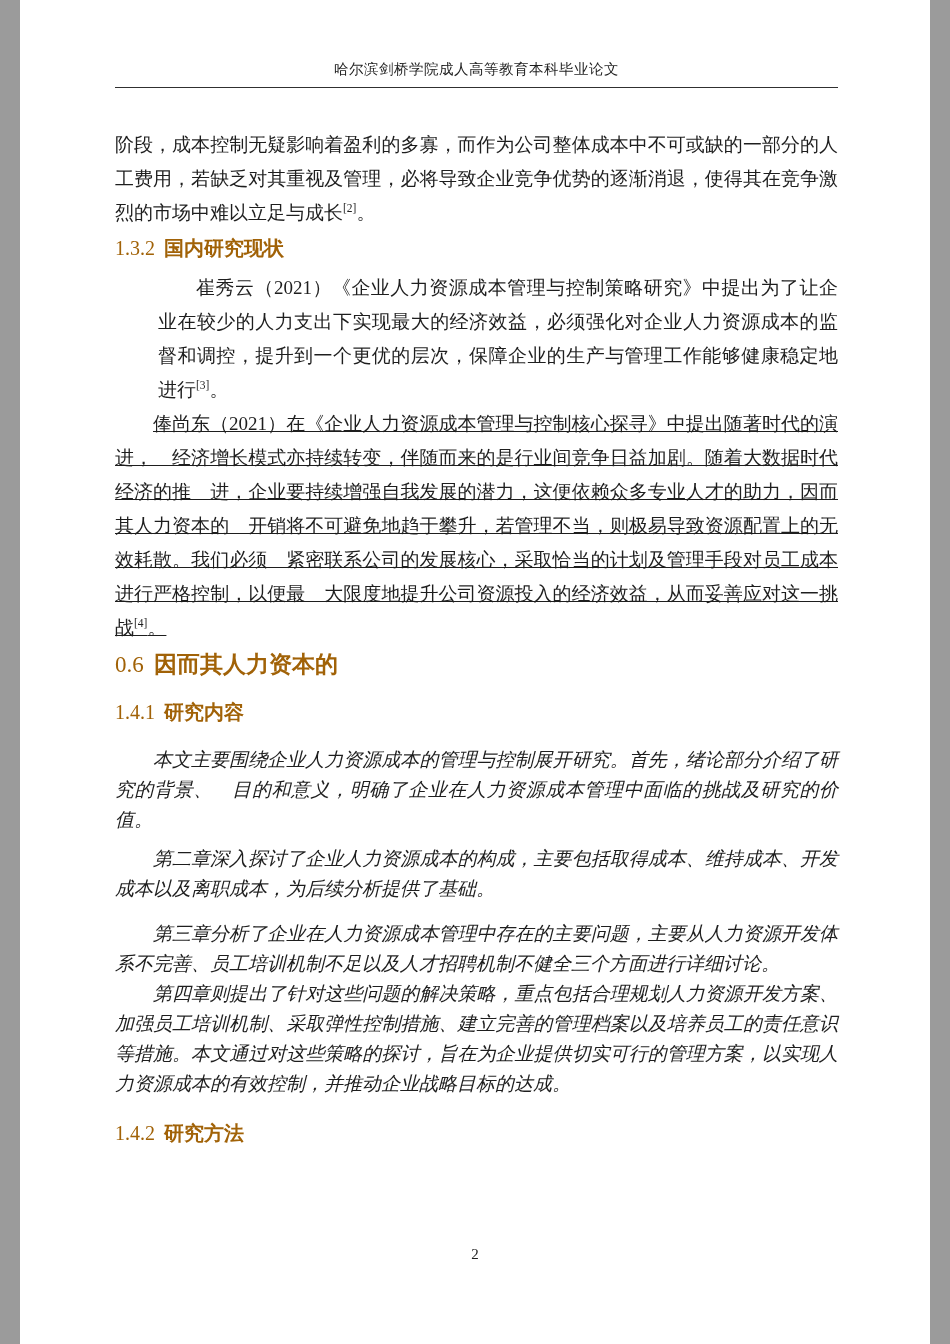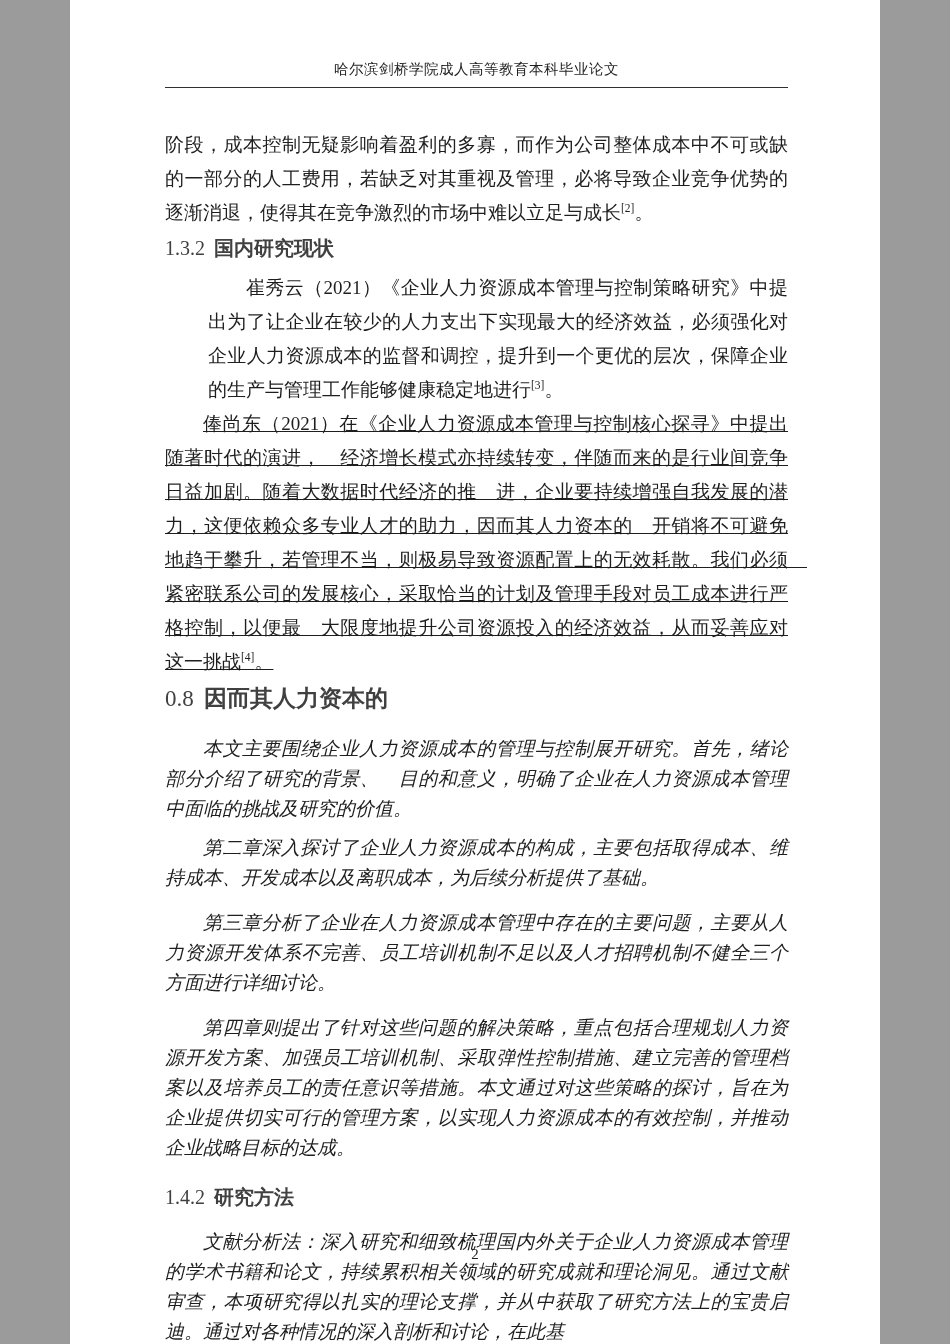"哈尔滨剑桥学院成人高等教育本科毕业论文" .page { width: 810px -> 910px }
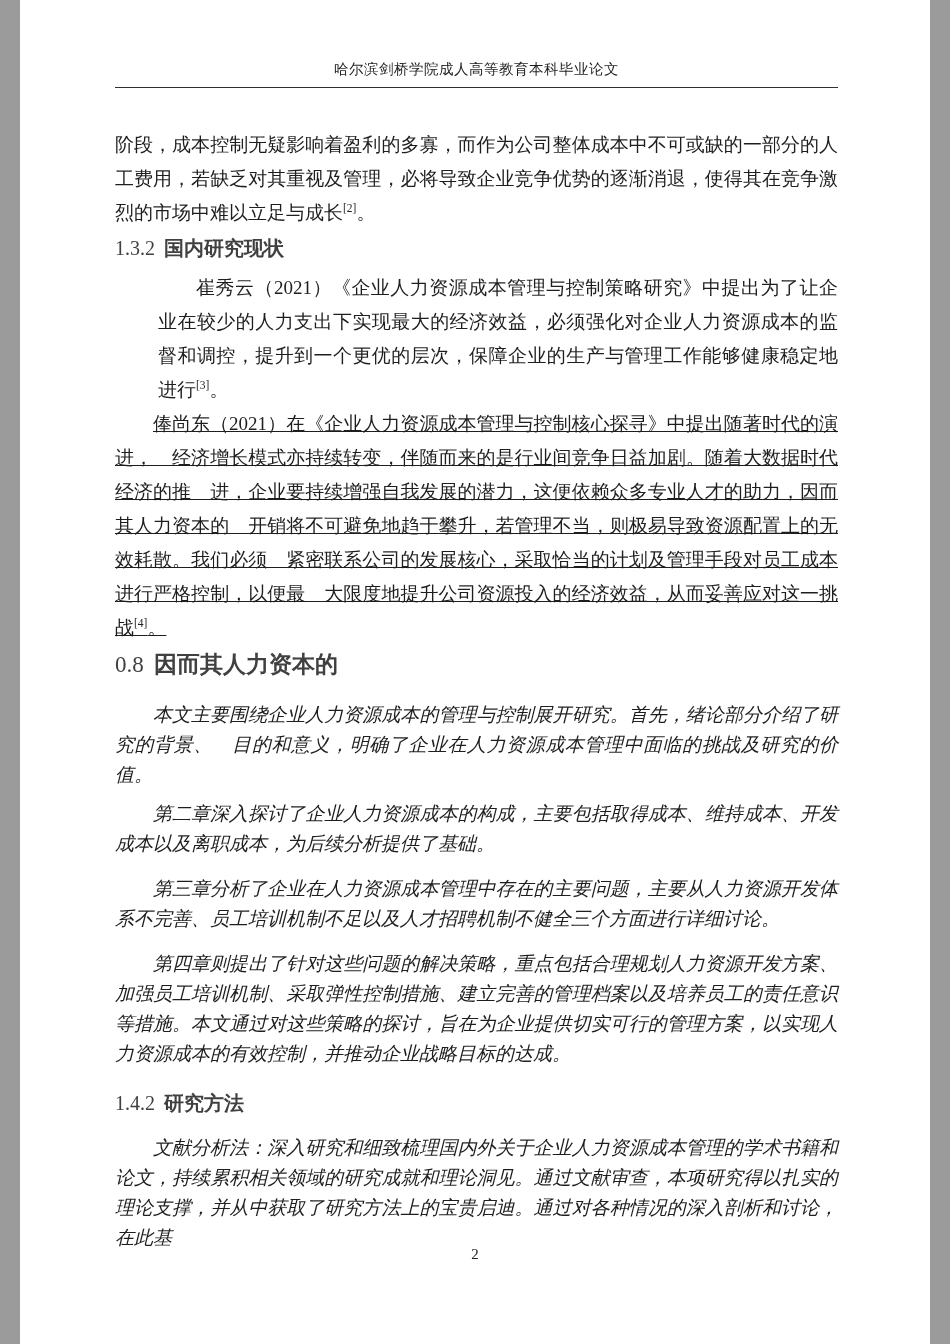"1.3.2 国内研究现状" h2, h3 { color: #404040 -> #a16207 }
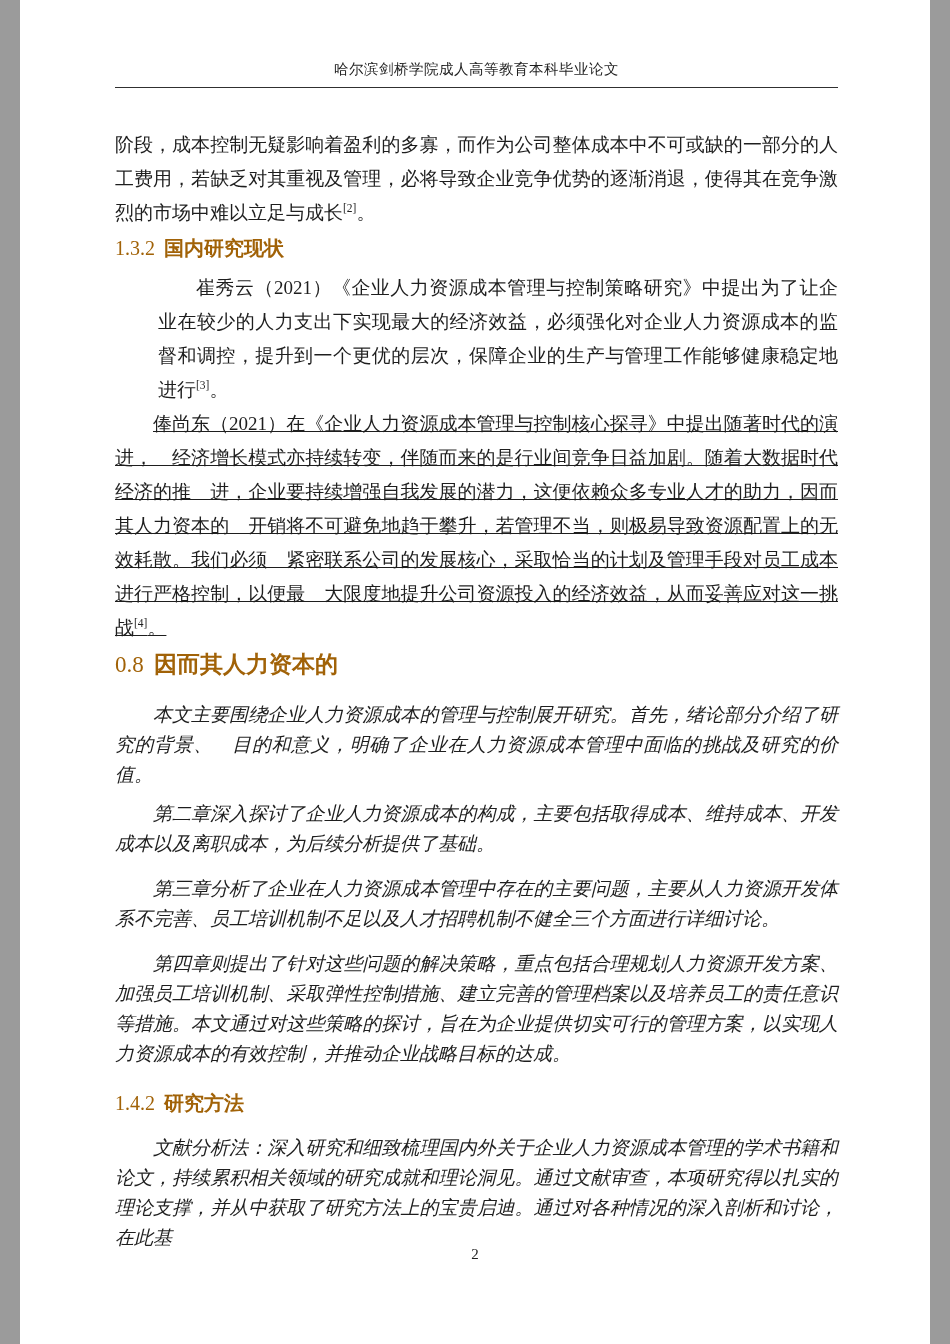"0.8" span.hnum { text: 0.8 -> 0.6 }
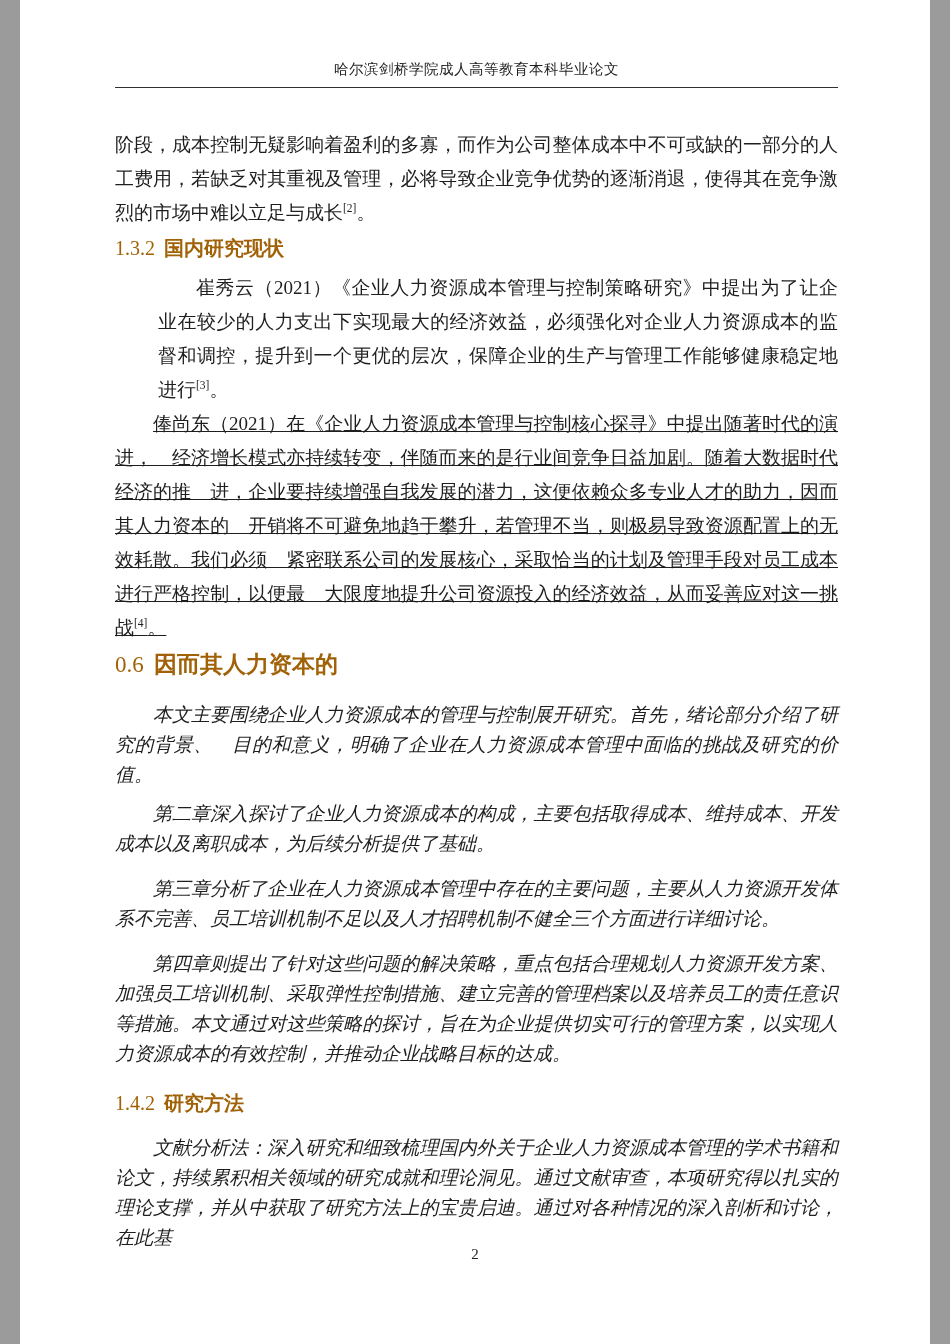"1.4.1 研究内容" h3.h141 { html: none -> <h3><span>1.4.1</span><span>研究内容</span></h3> }
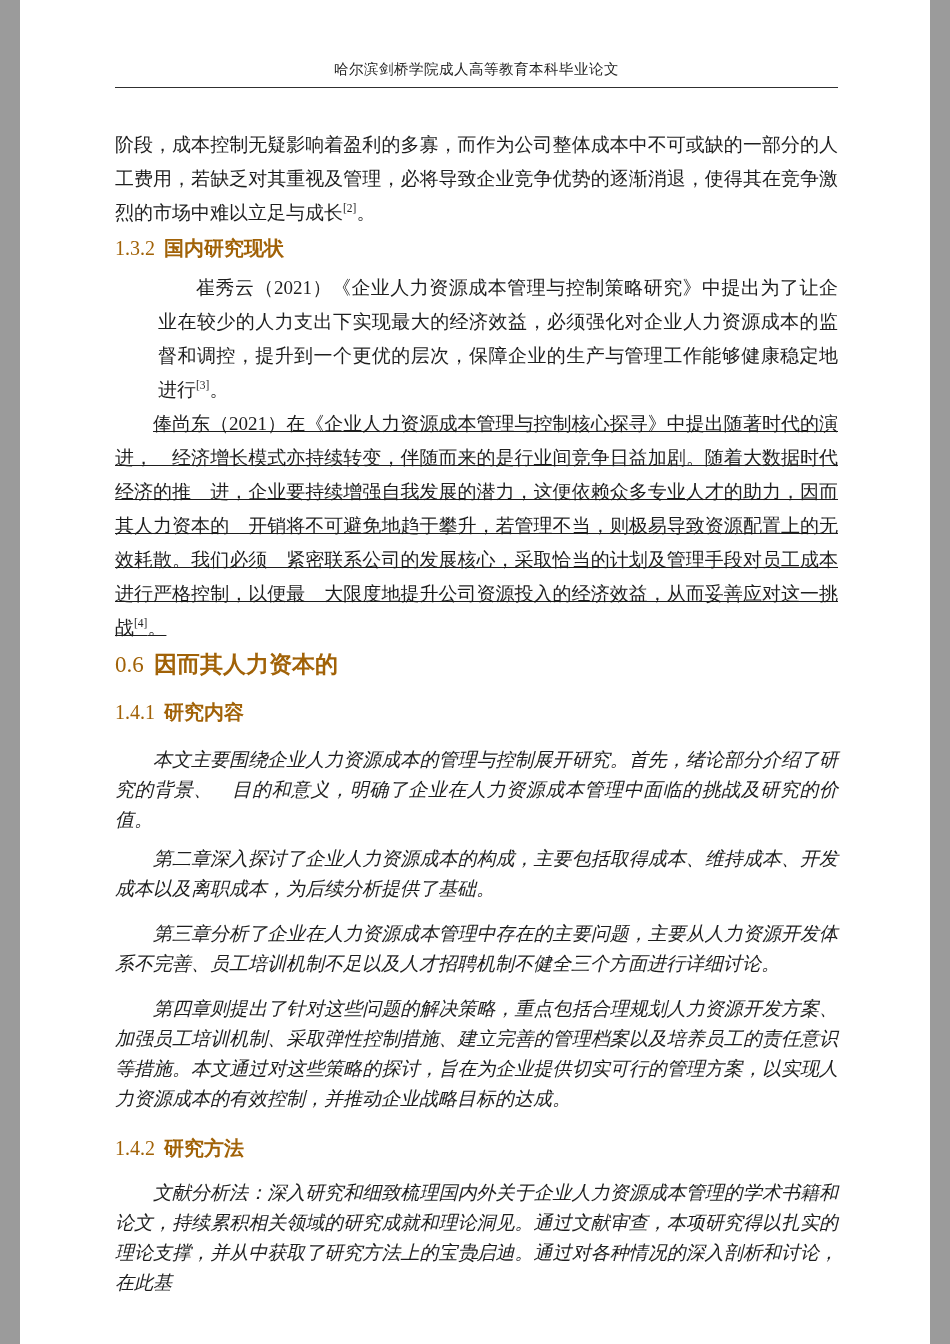"第四章则提出了针对这些问题的解决策略，重点包括合理规划人力资源开发方案、加强员工" p.rc4 { margin-top: 15px -> none }
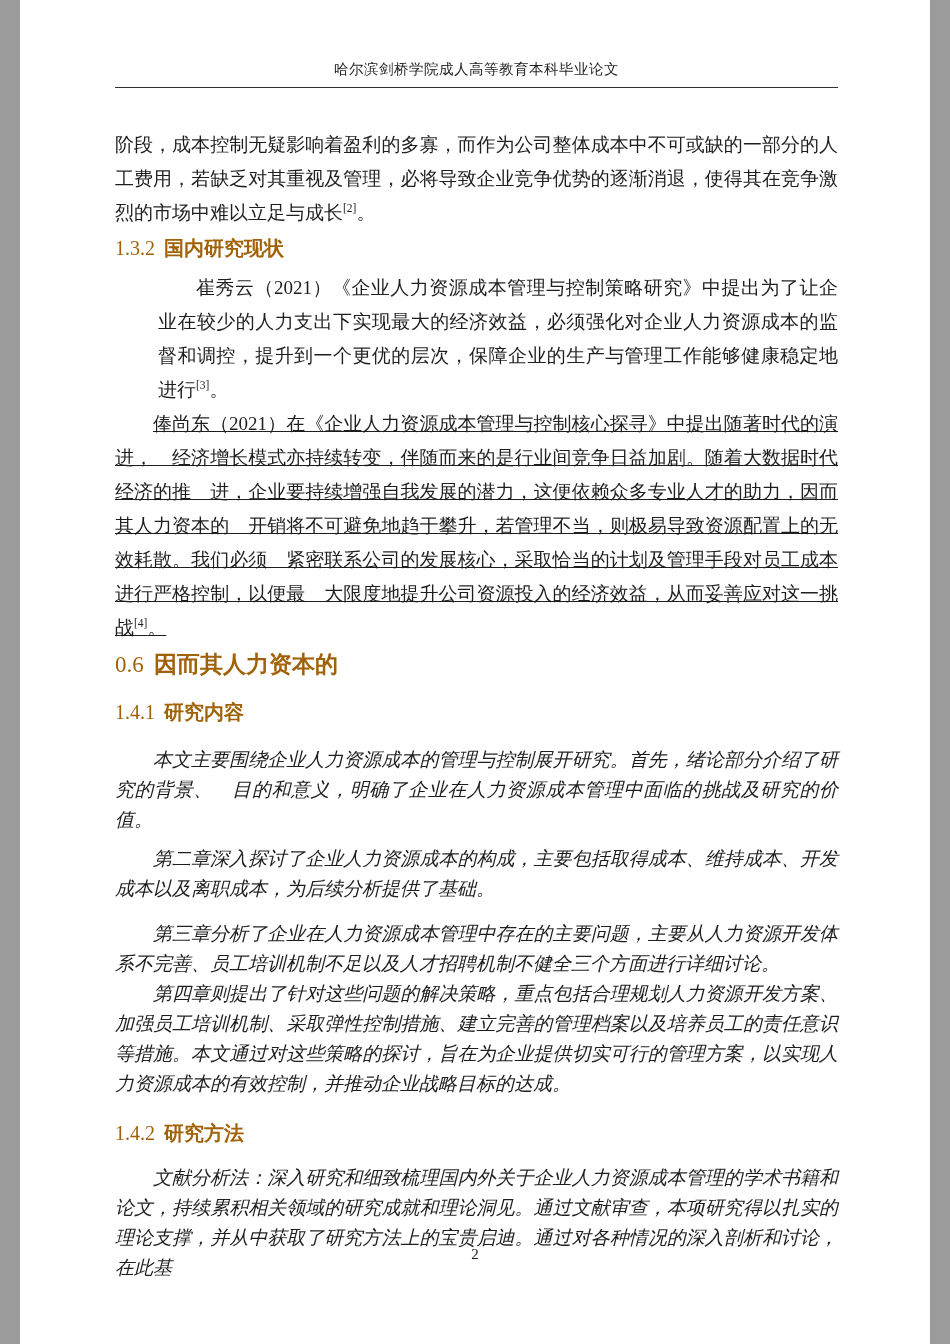"文献分析法：深入研究和细致梳理国内外关于企业人力资源成本管理的学术书籍和论文，持" p.rm1 { html: <p>文献分析法：深入研究和细致梳理国内外关于企业人力资源成本管理的学术书籍和论文，持续累积相关领域的研究成就和理论洞见。通过文献审查，本项研究得以扎实的理论支撑，并从中获取了研究方法上的宝贵启迪。通过对各种情况的深入剖析和讨论，在此基</p> -> none }
